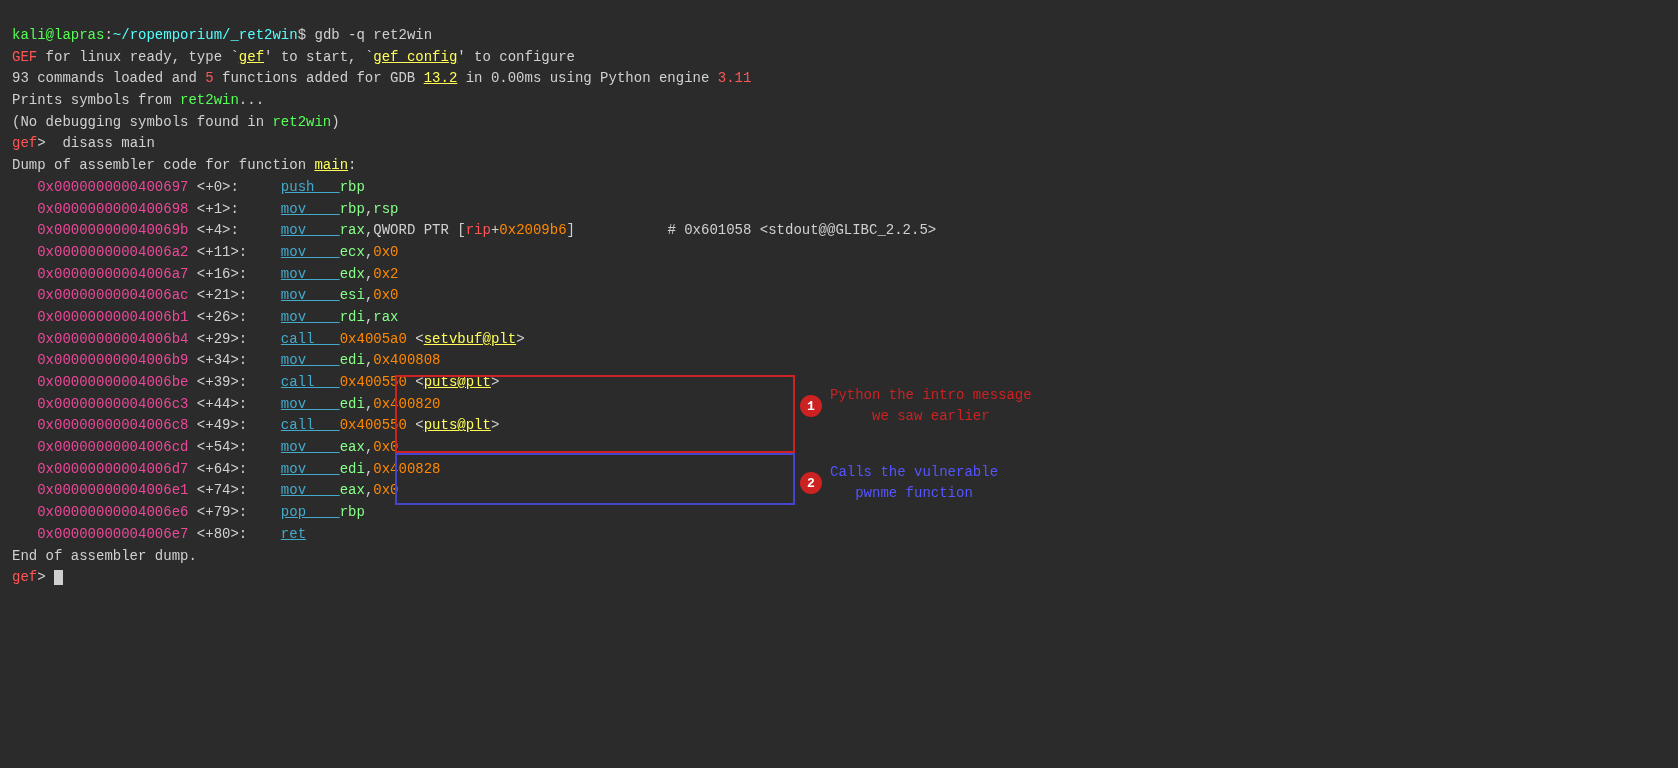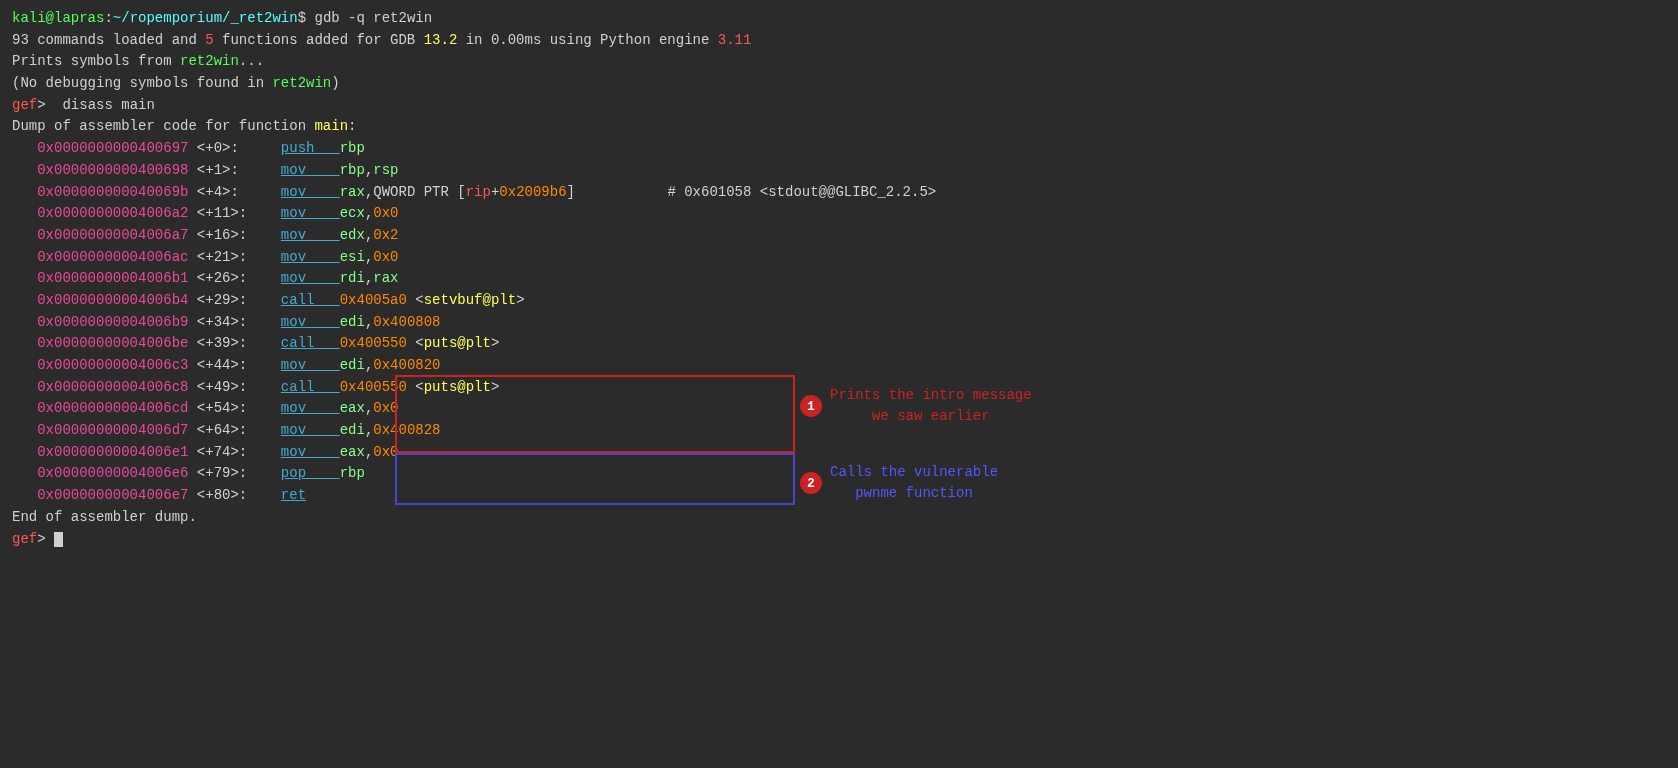"kali@lapras:~/ropemporium/_ret2win$ gdb" .terminal { padding: 8px 12px -> 25px 12px }
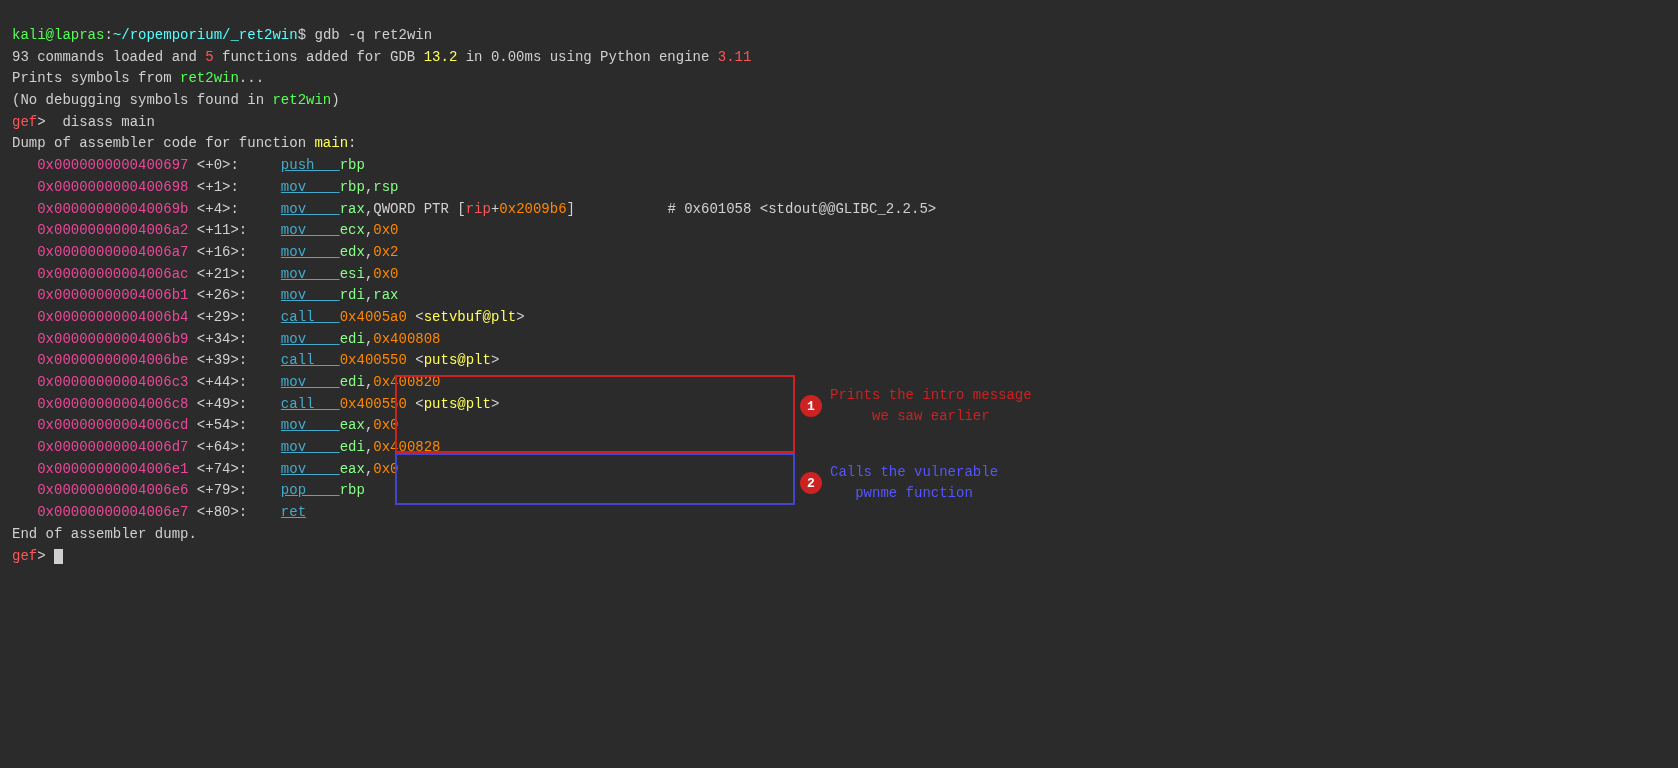"GEF for linux ready, type" span.line { html: none -> <span><span>GEF</span><span> for linux ready, type `</span><span>gef</span><span>' to start, `</span><span>gef config</span><span>' to configure</span></span> }
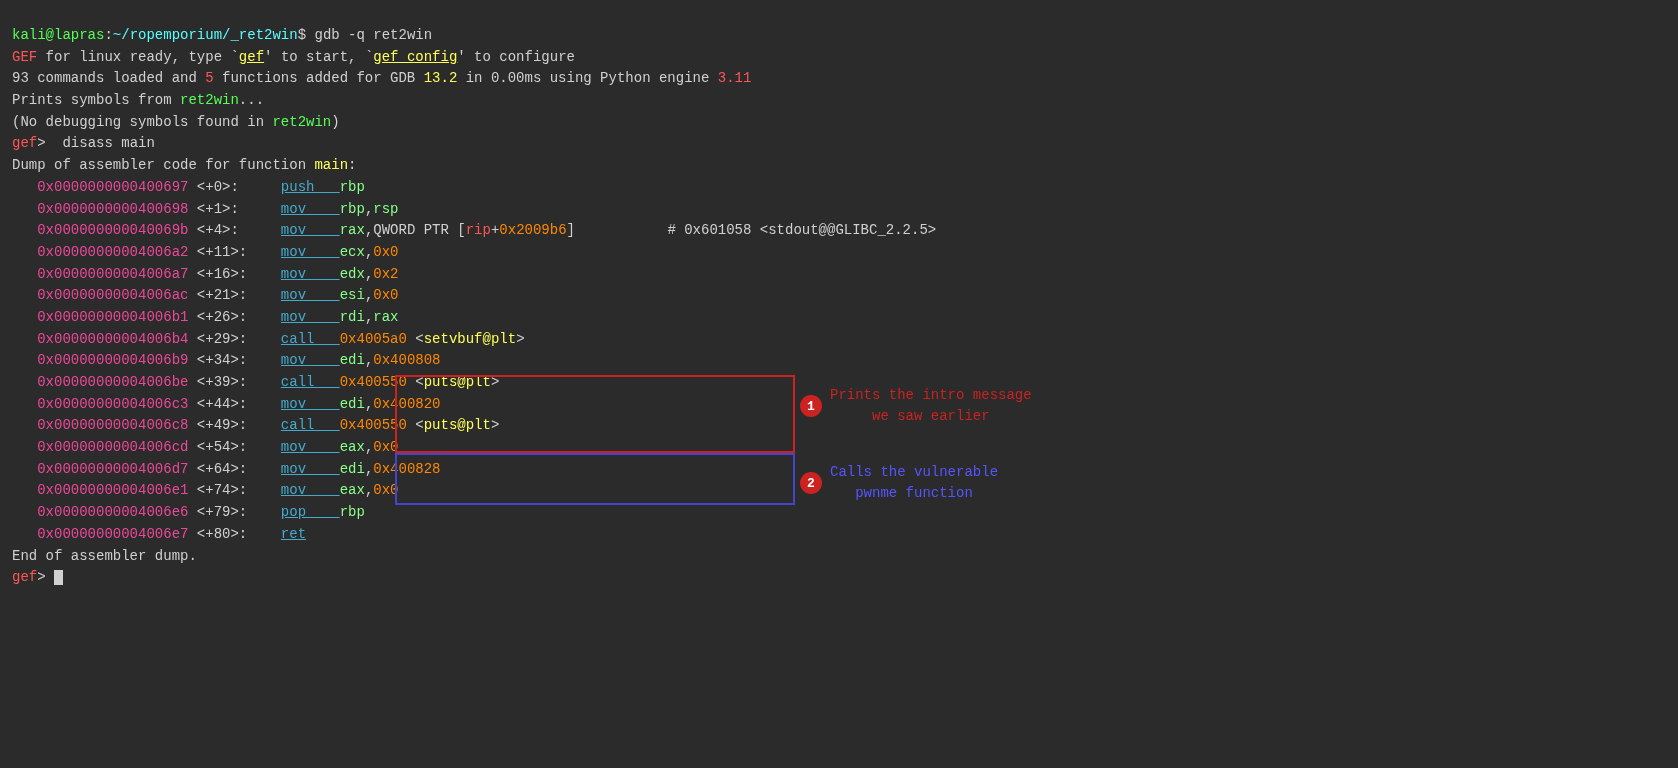"13.2" .bright-yellow { text-decoration: none -> underline }
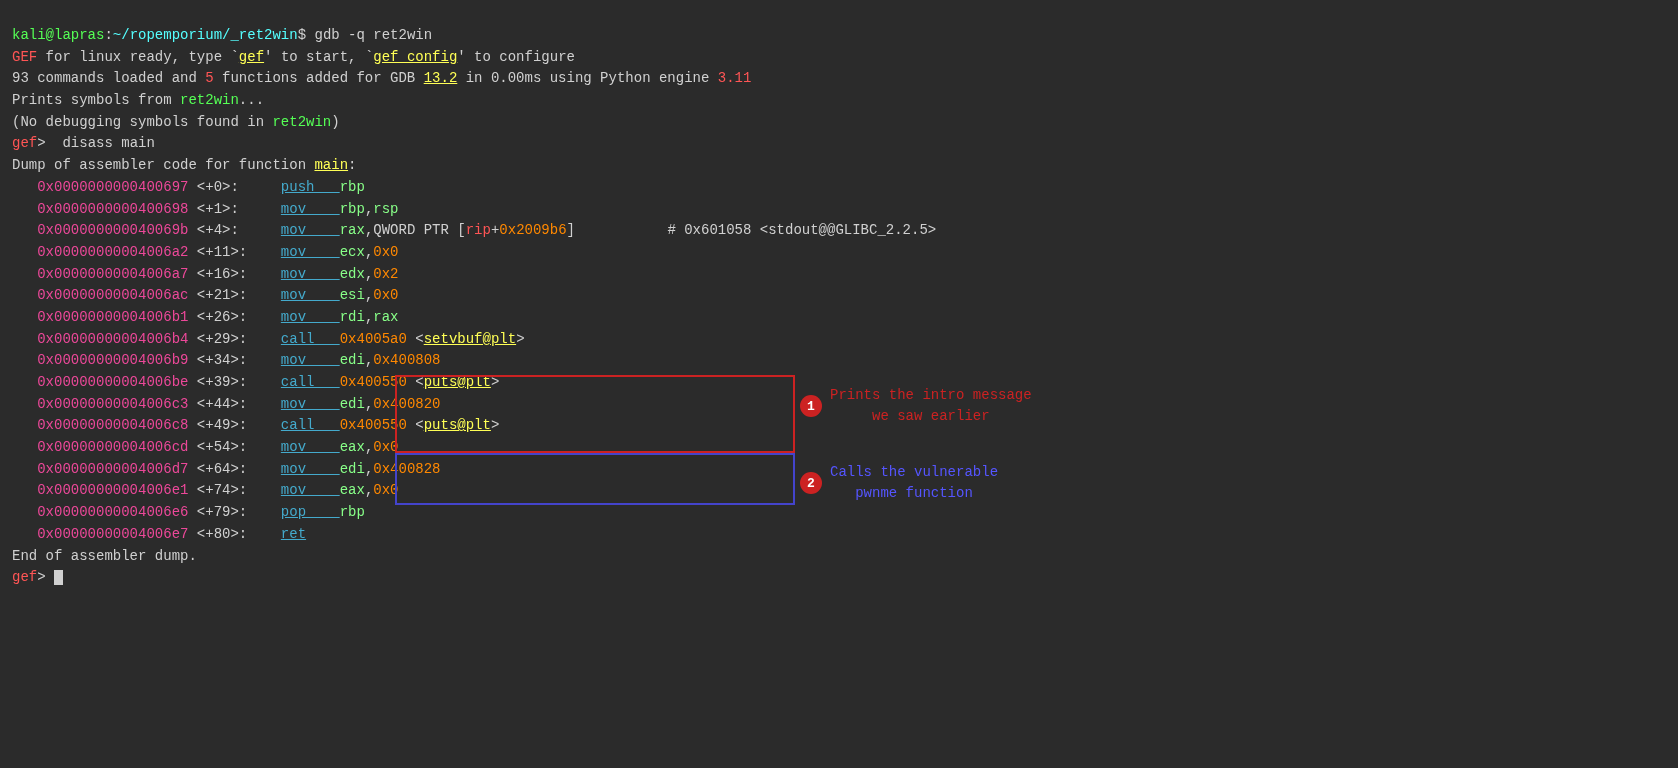"Prints the intro message" span { text: Prints -> Python }
